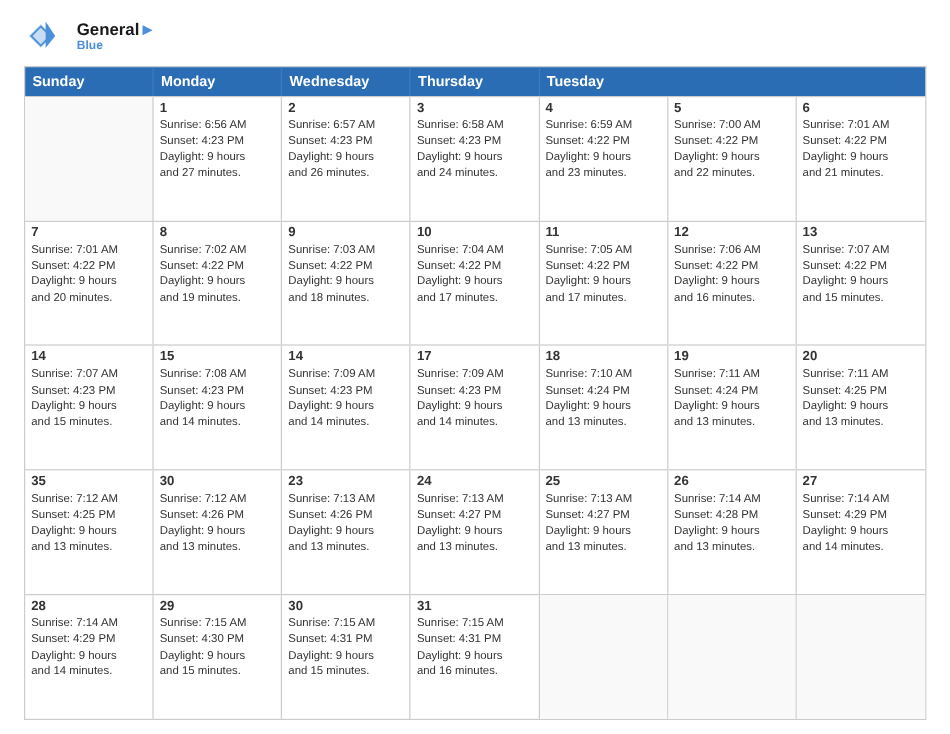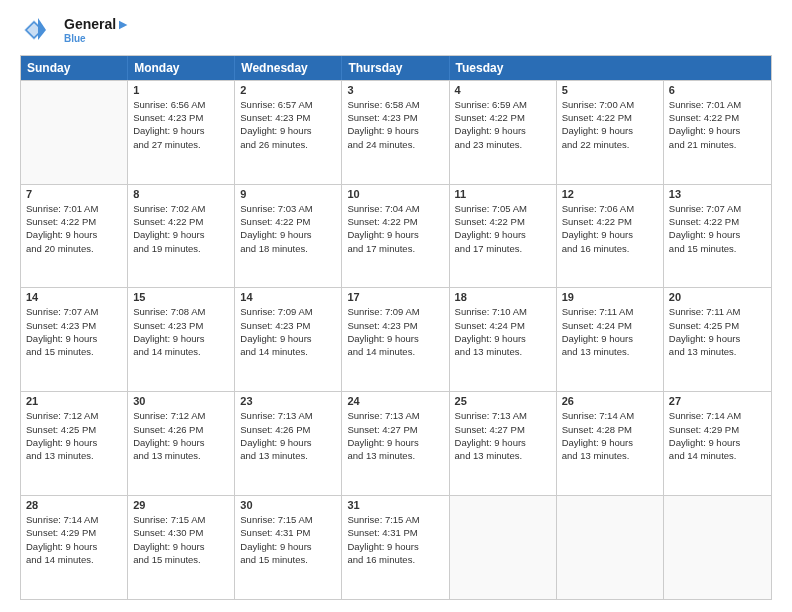"21" span.day-num { text: 21 -> 35 }
